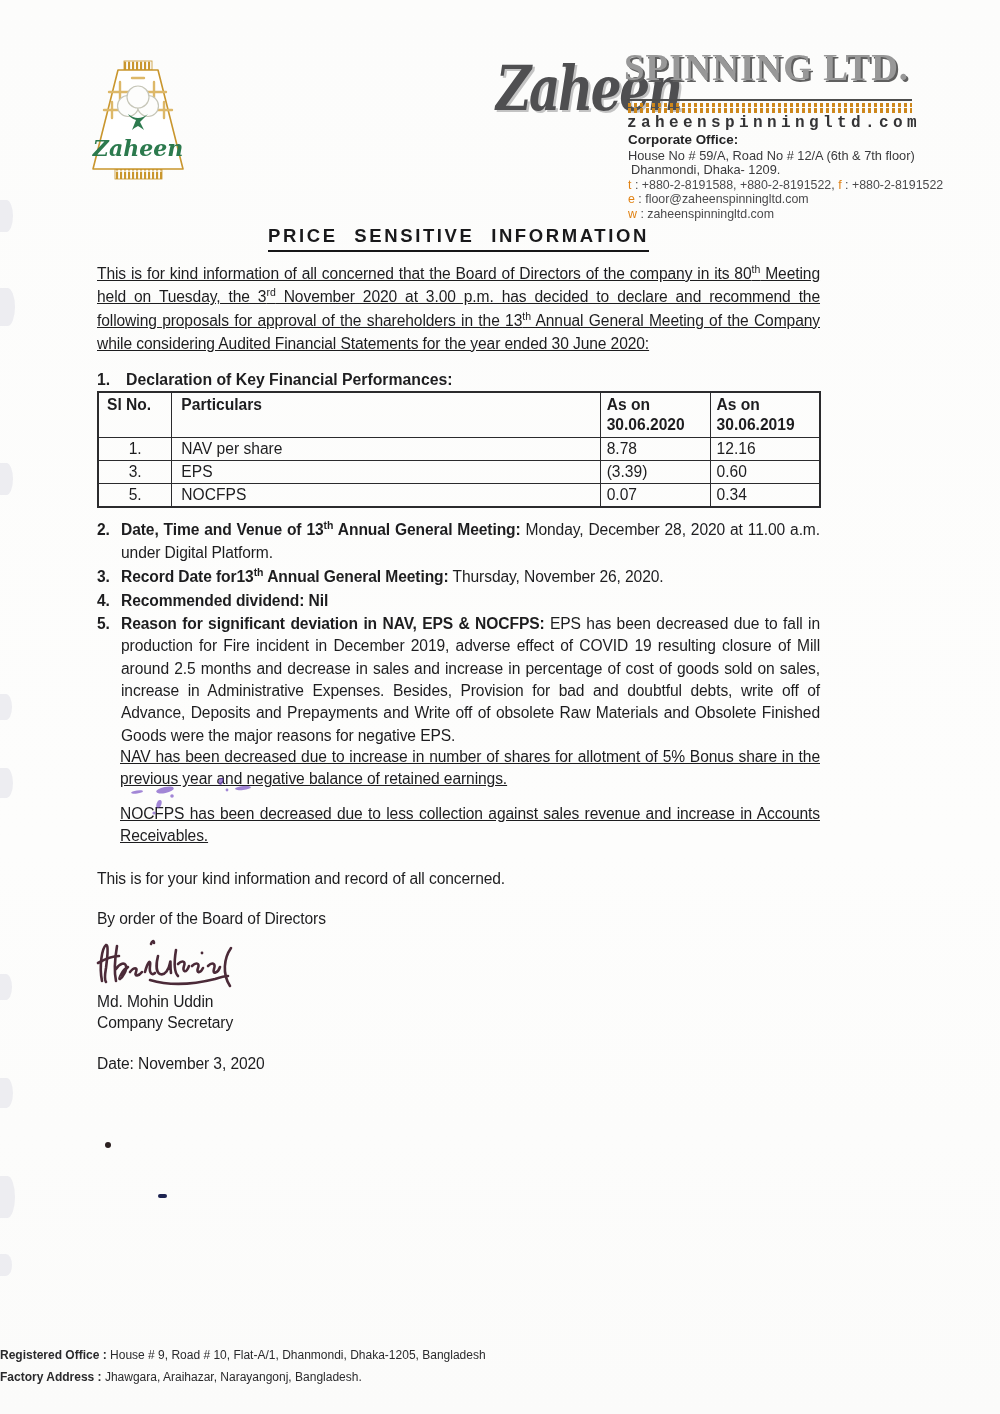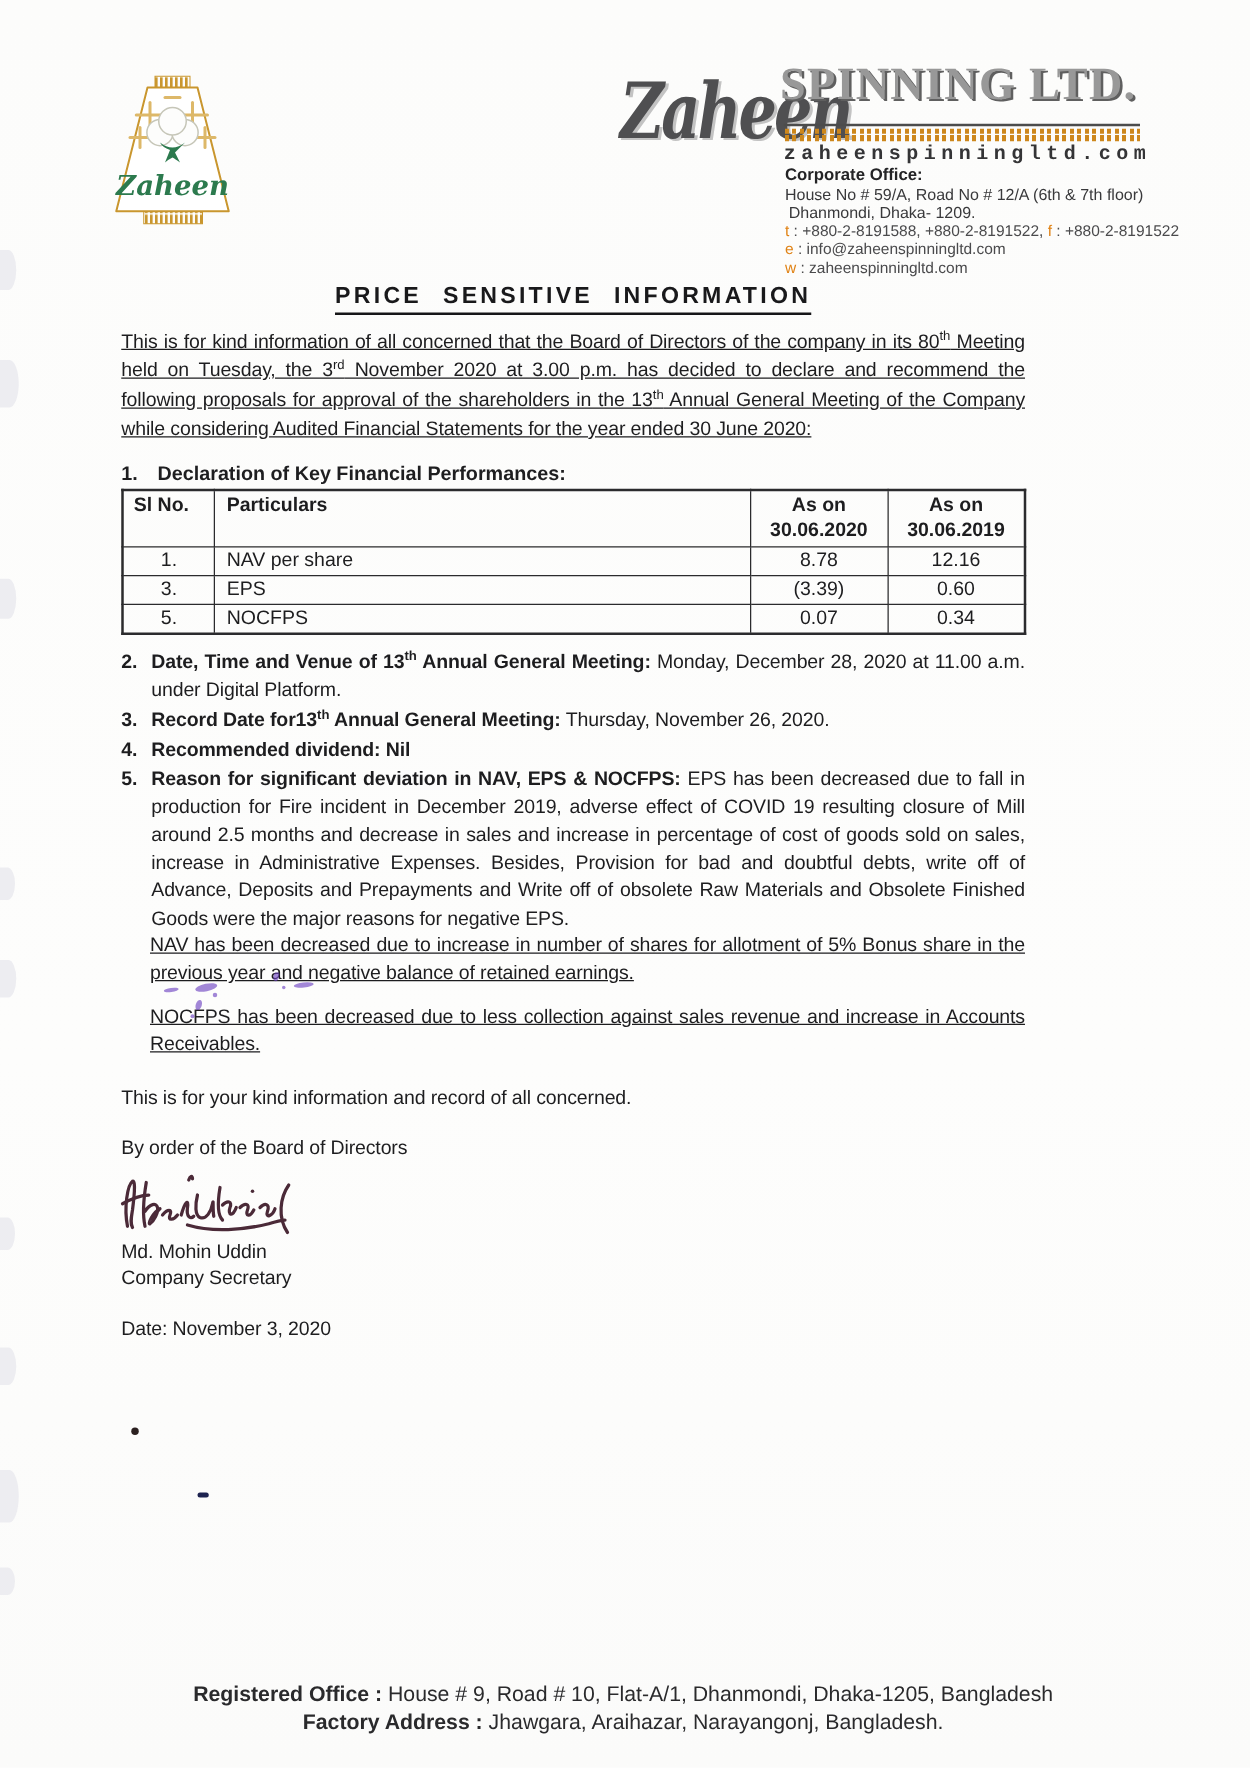": info@zaheenspinningltd.com" span { text: info@zaheenspinningltd.com -> floor@zaheenspinningltd.com }
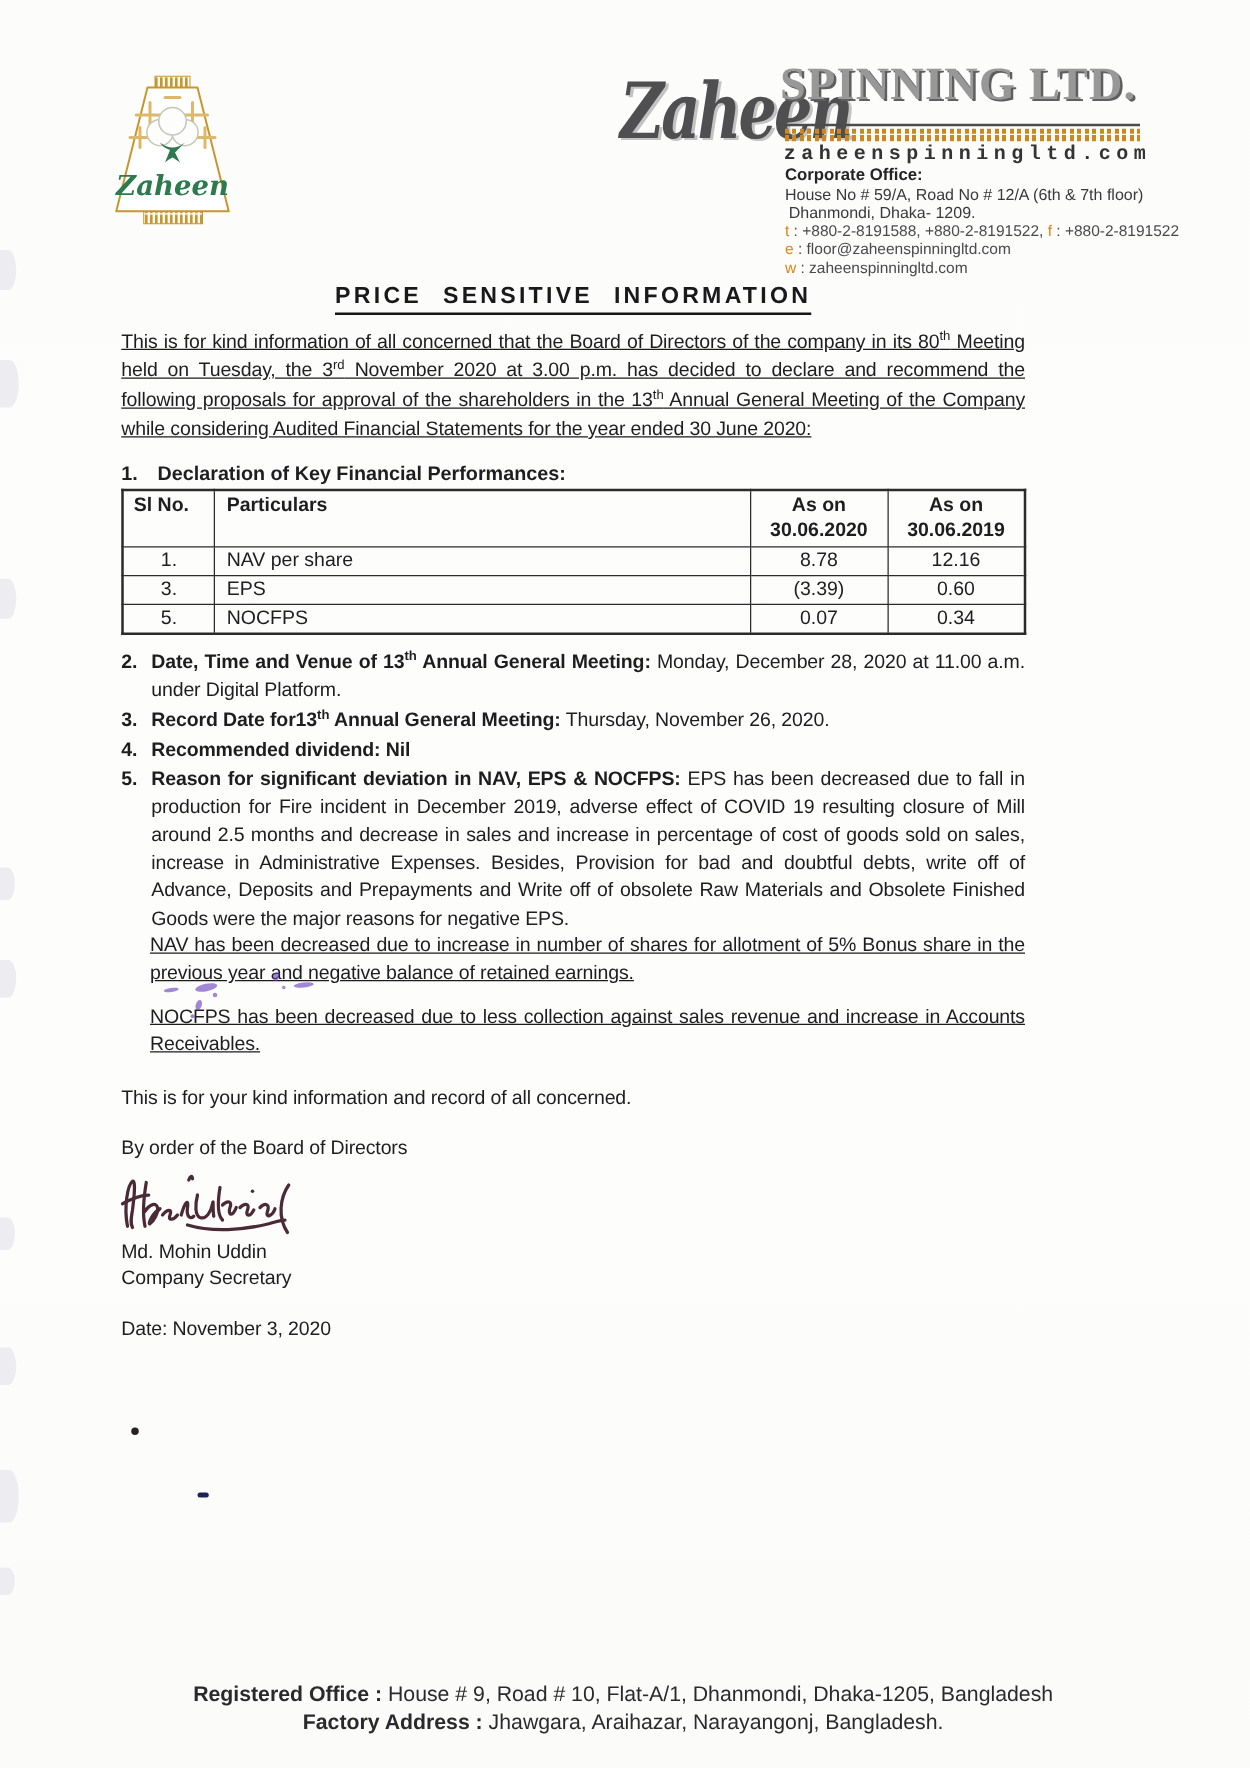"As on" .col-v { text-align: center -> left }
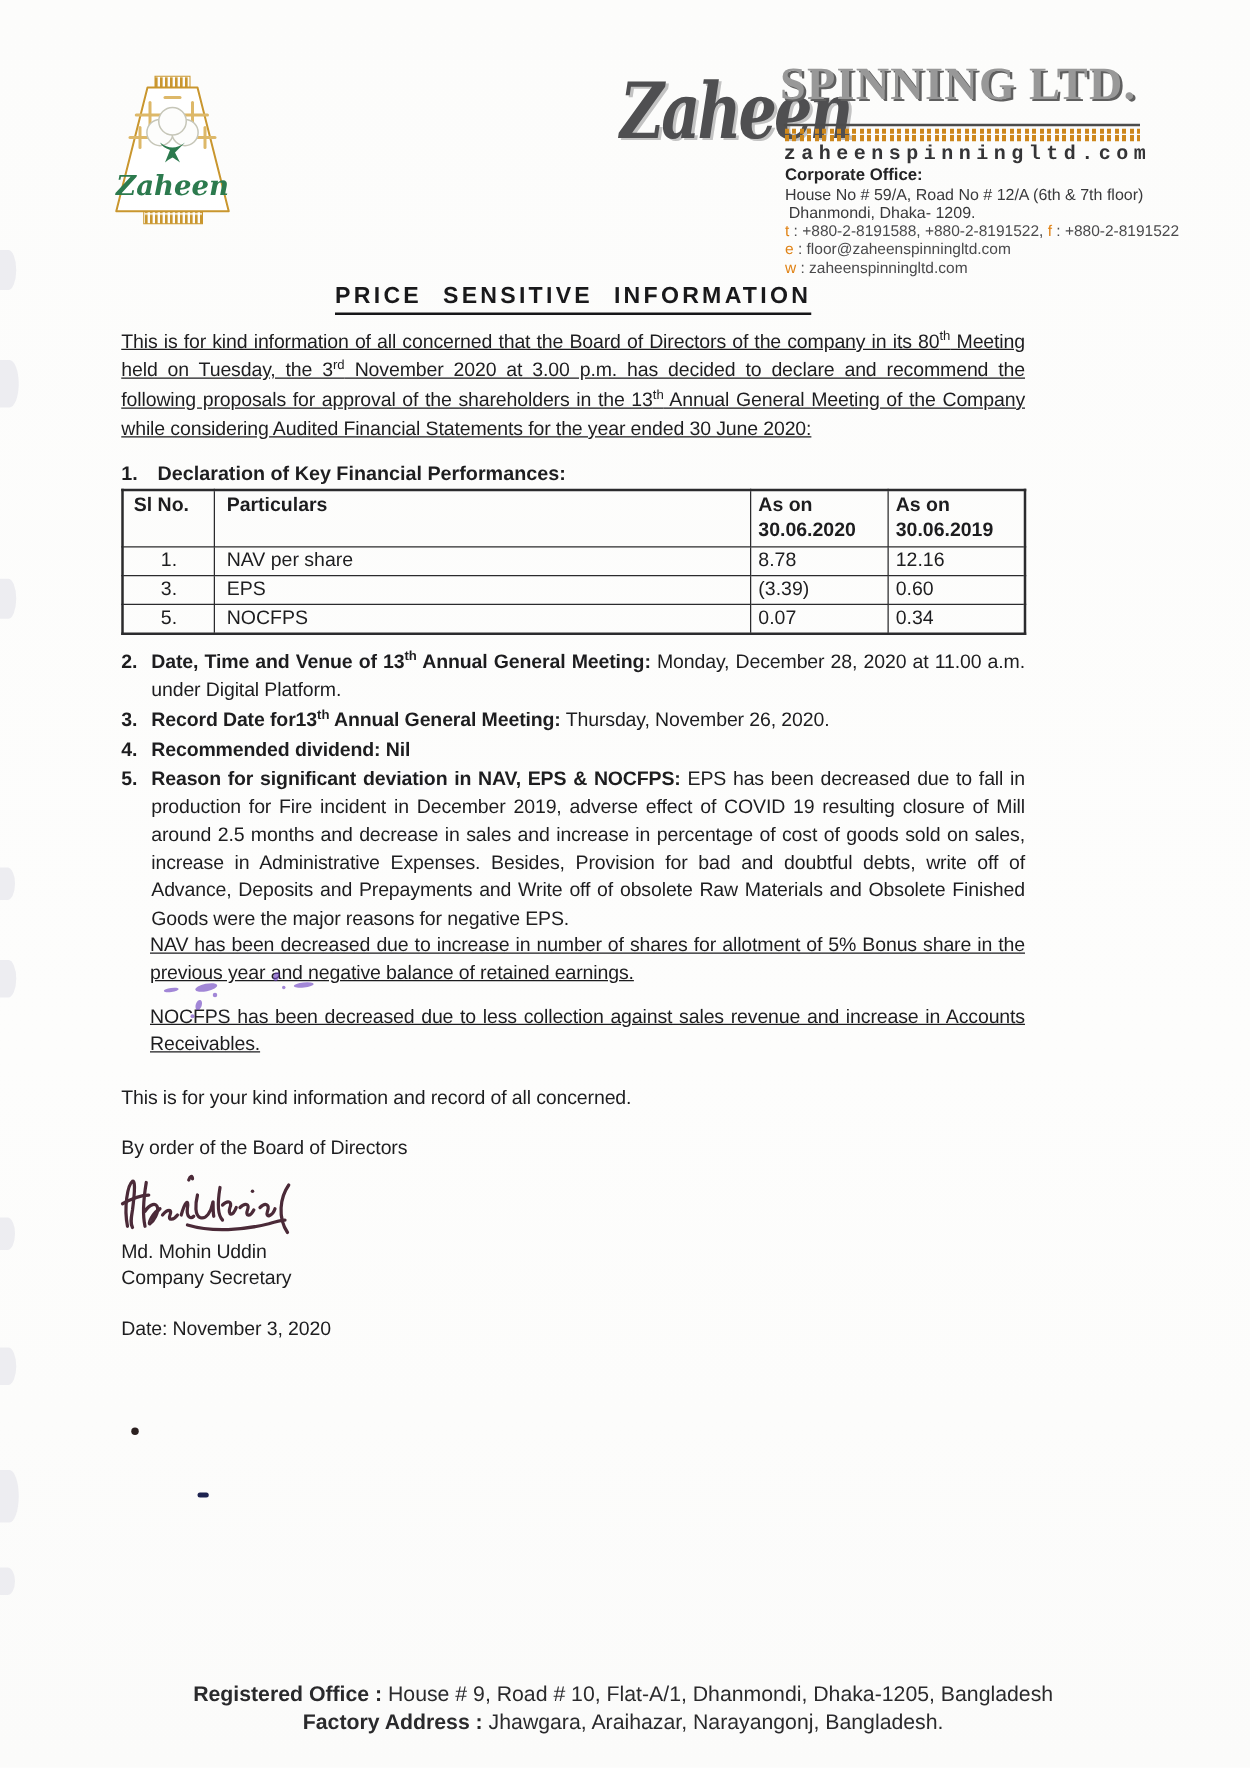"Registered Office : House #" .footer { font-size: 17px -> 12px; padding-left: 12px -> none; text-align: center -> left }
